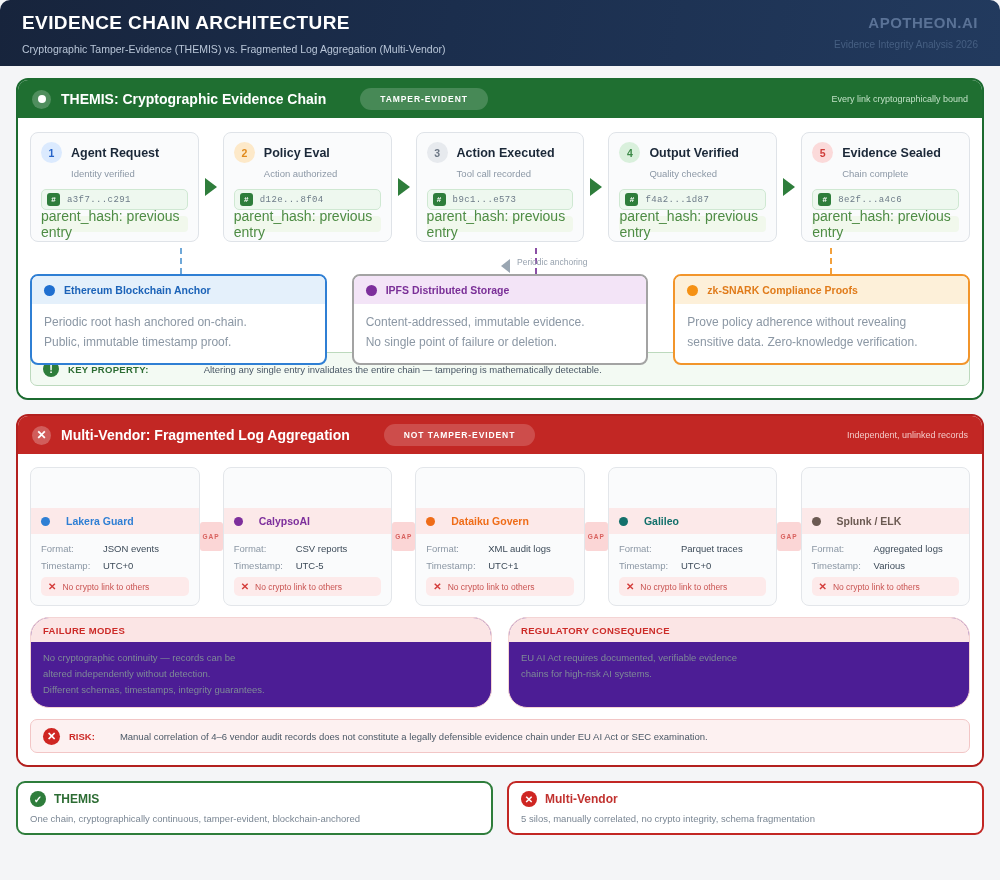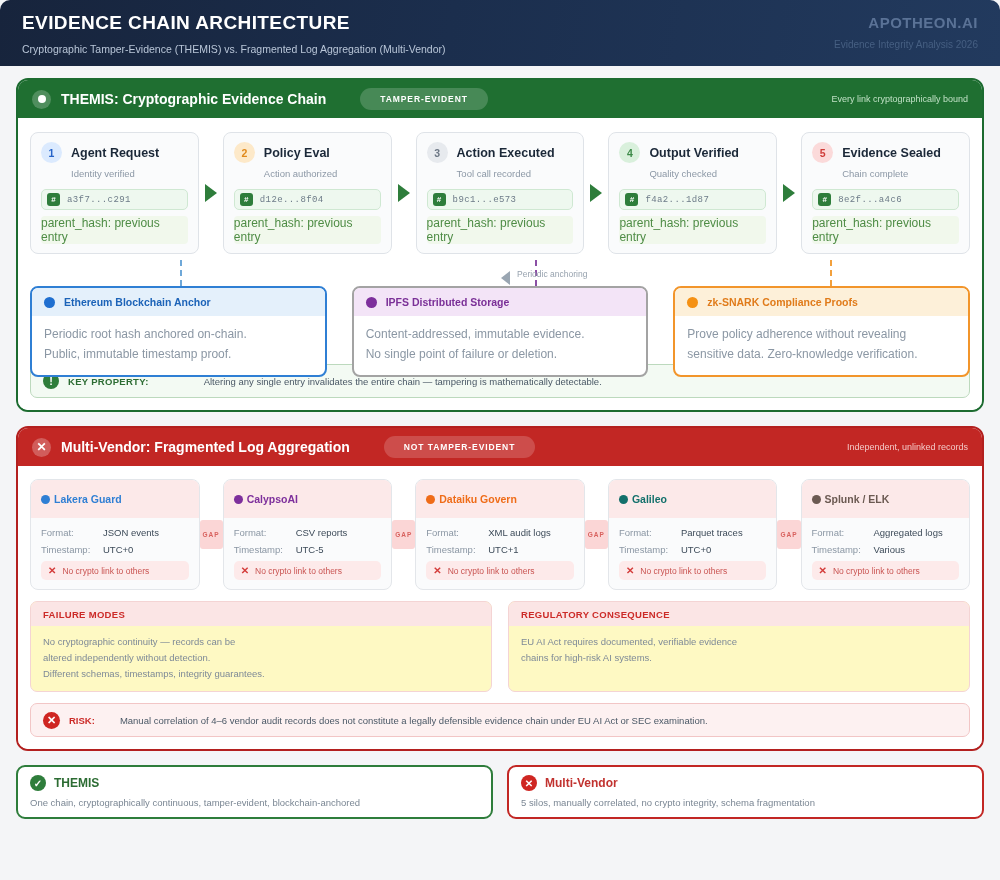"parent_hash: previous entry" .parentline { font-size: 12px -> 14px; height: 28px -> 16px }
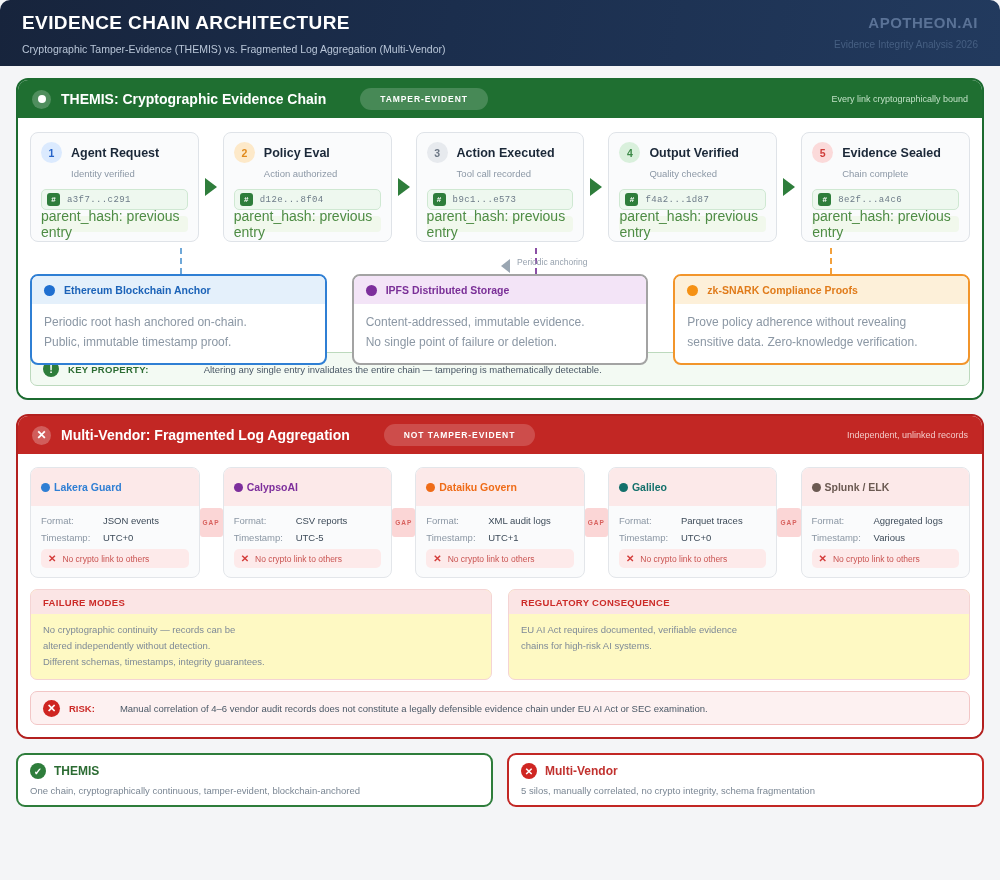"Lakera Guard" .vendor-head { gap: 4px -> 16px; height: 38px -> 26px; margin-top: none -> 40px }
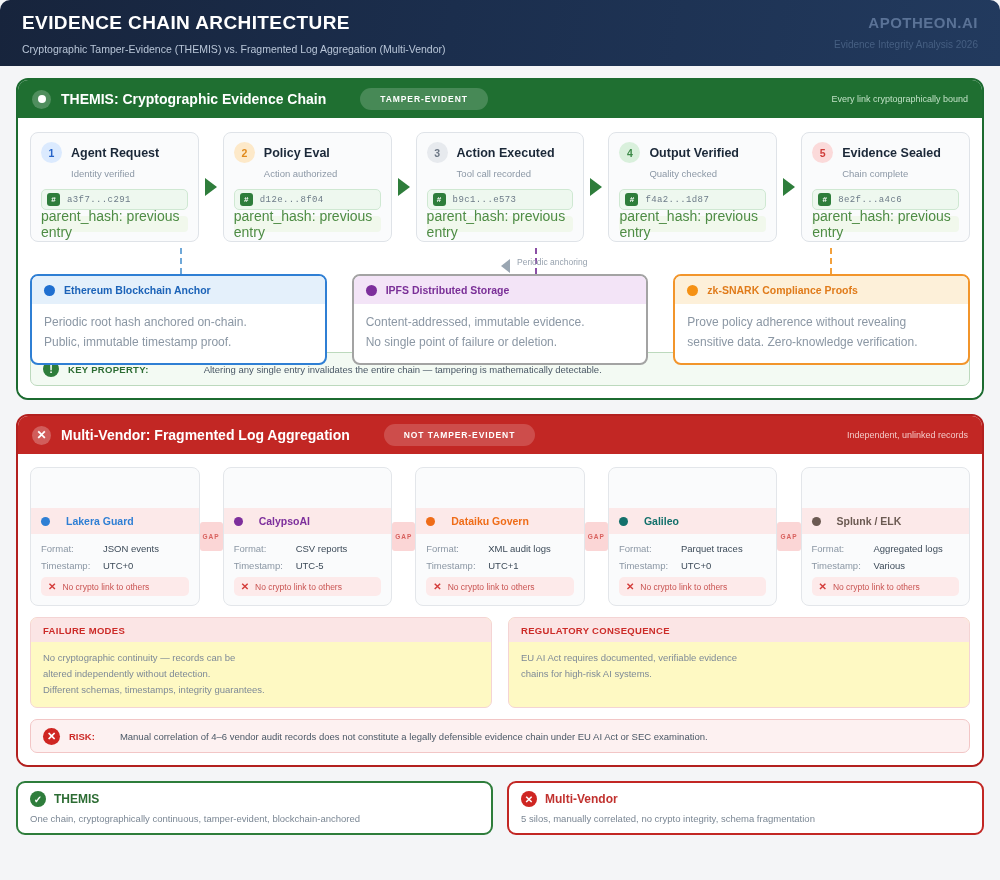"FAILURE MODES" .mv-box { background: #fef9c3 -> #4c1d95; border-radius: 7px -> 19px }
